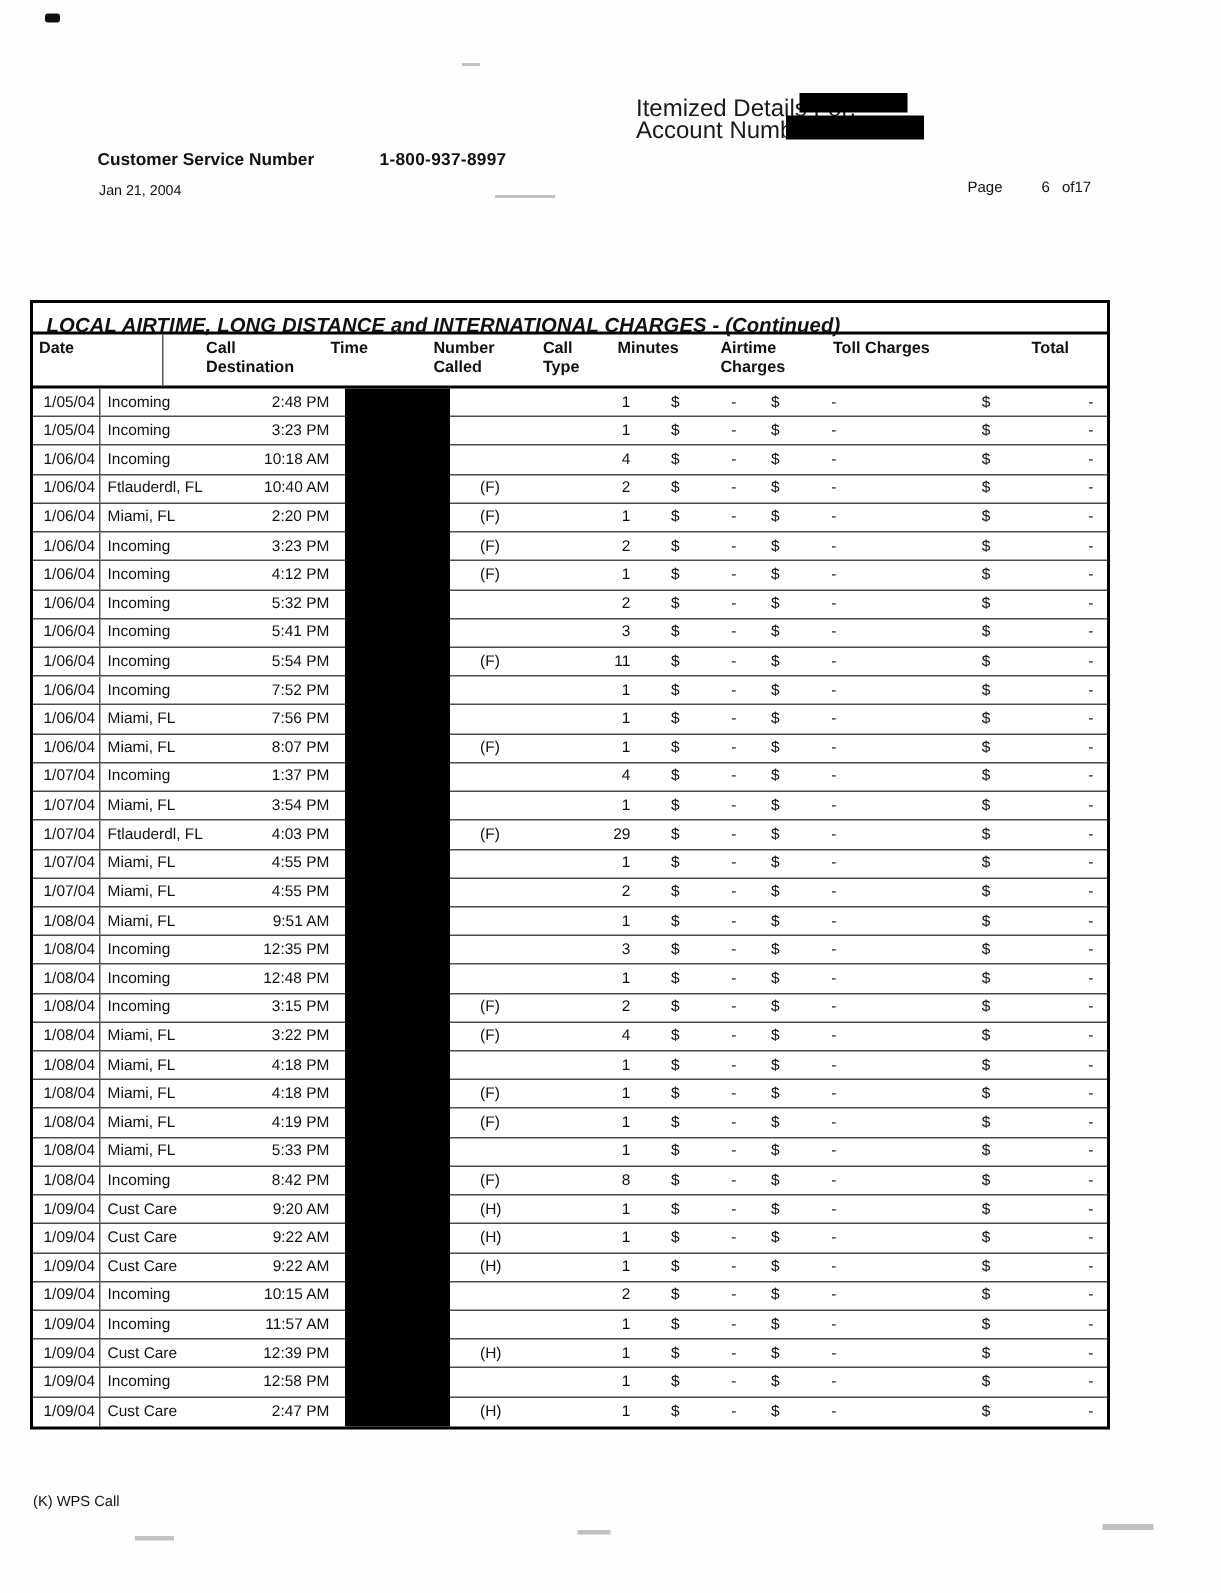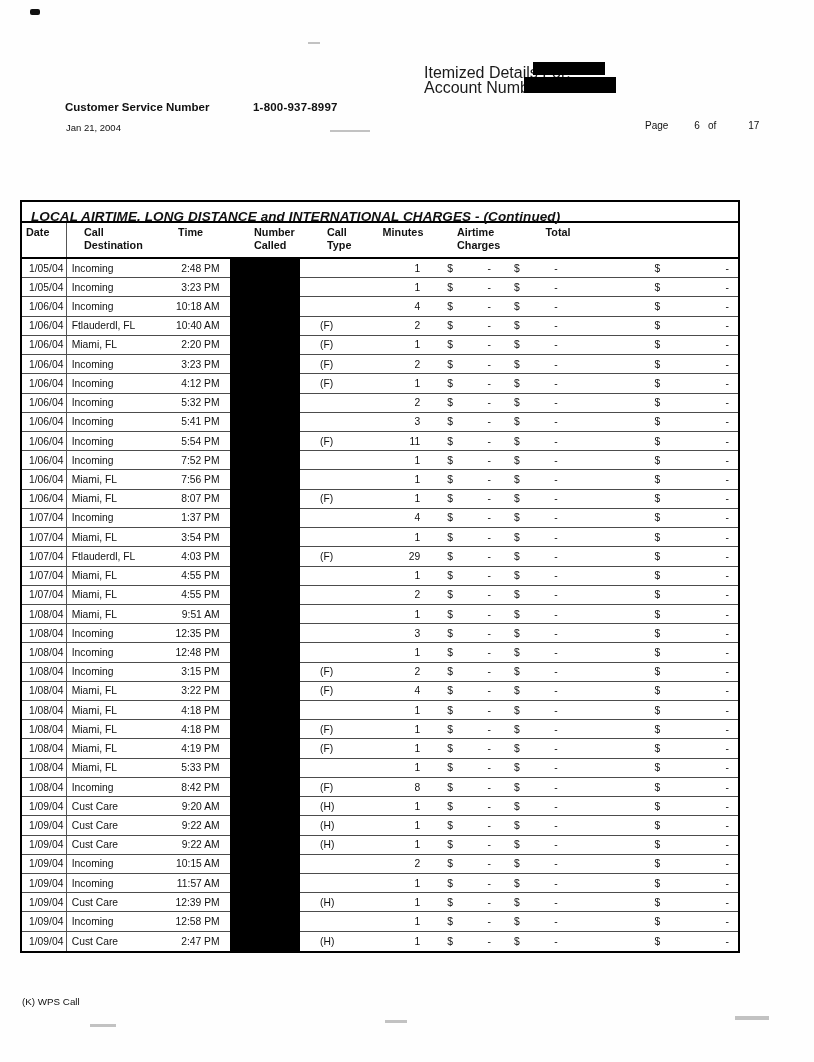"of" .pi-of { margin-right: 32px -> 0 }
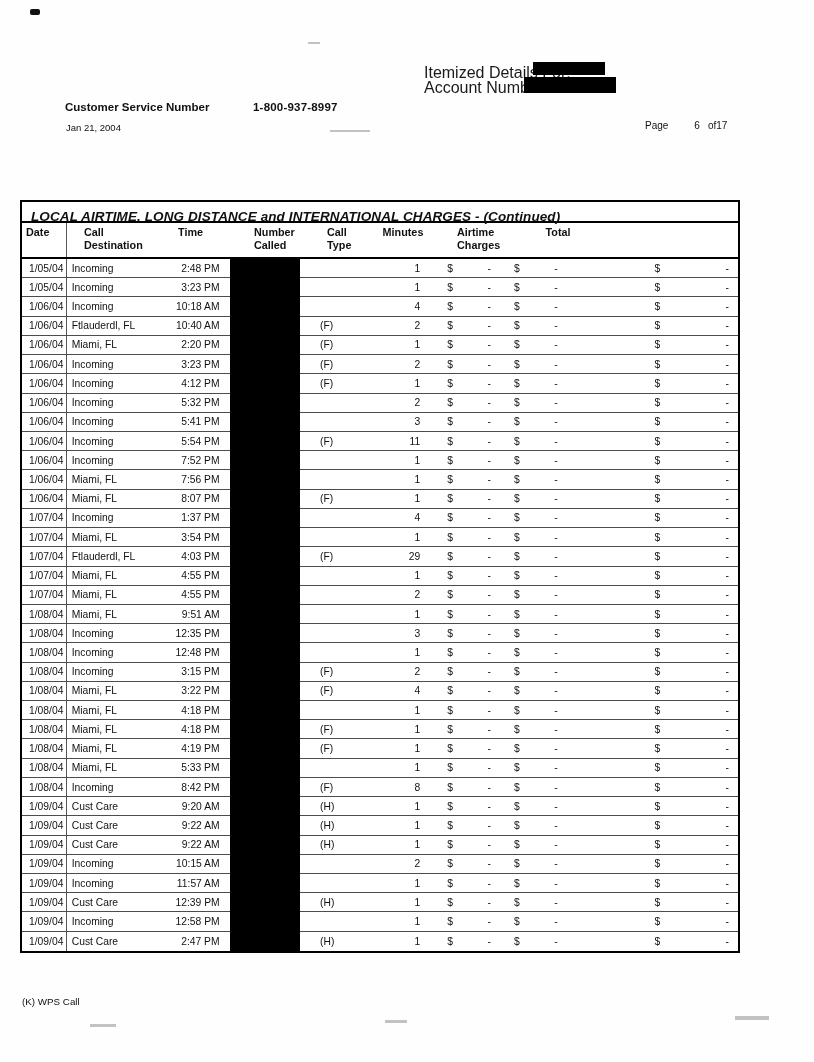"Call Destination" .hc.c-dest { margin-left: none -> 48px; padding-left: 17px -> 28px }
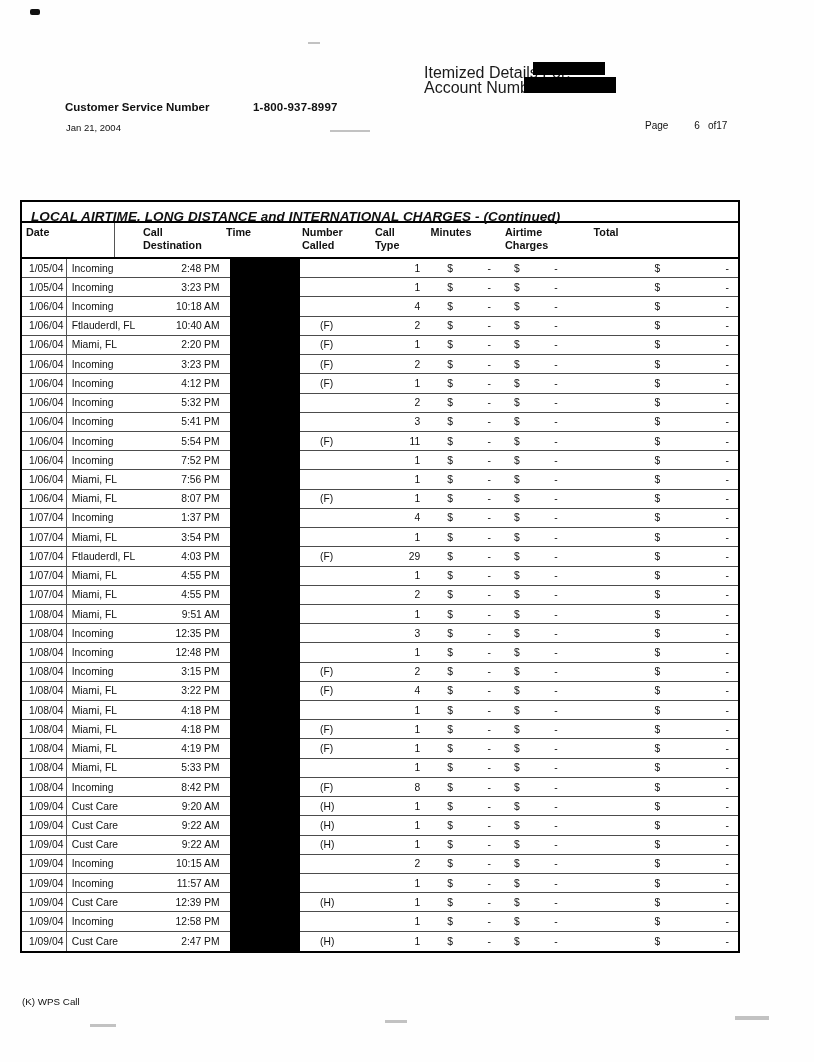"Toll Charges" div.hc { html: none -> <div>Toll Charges</div> }
